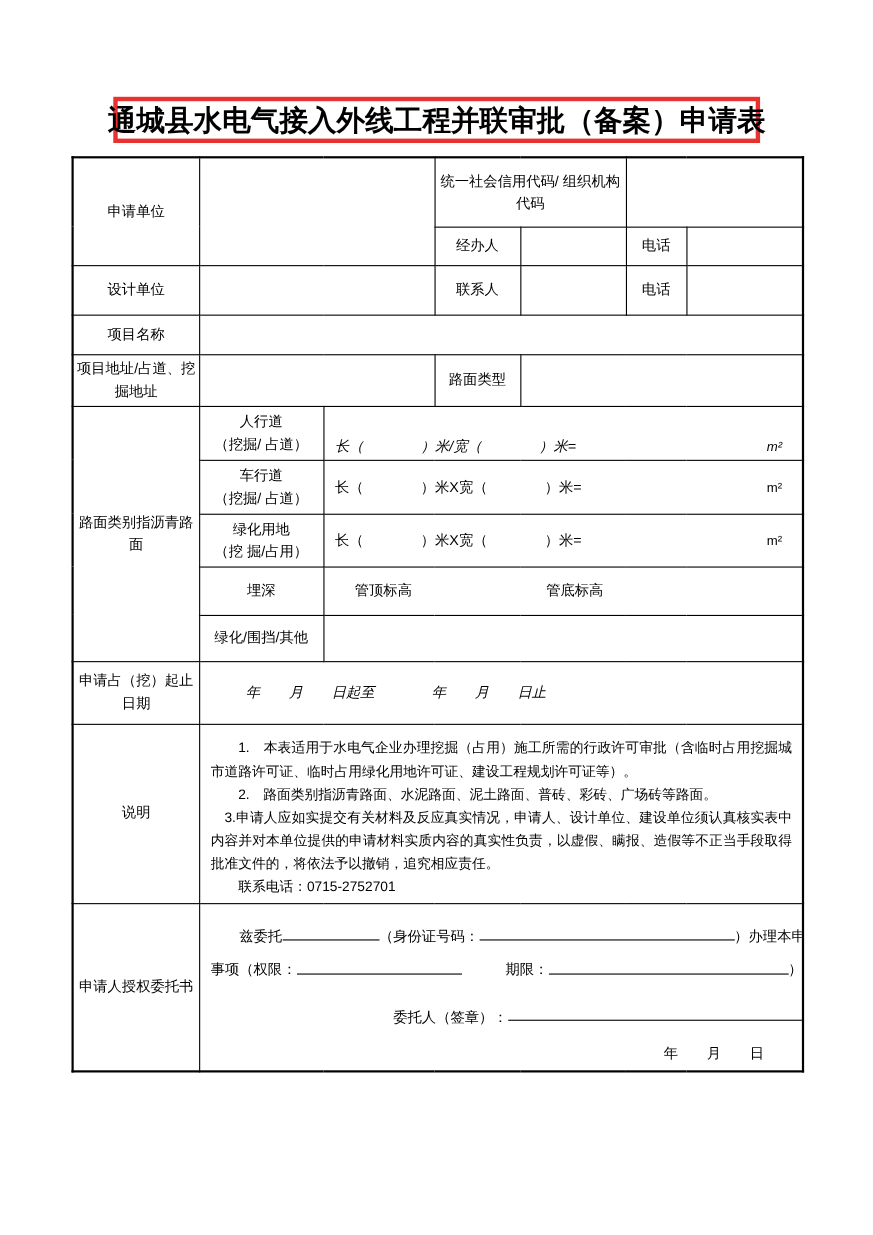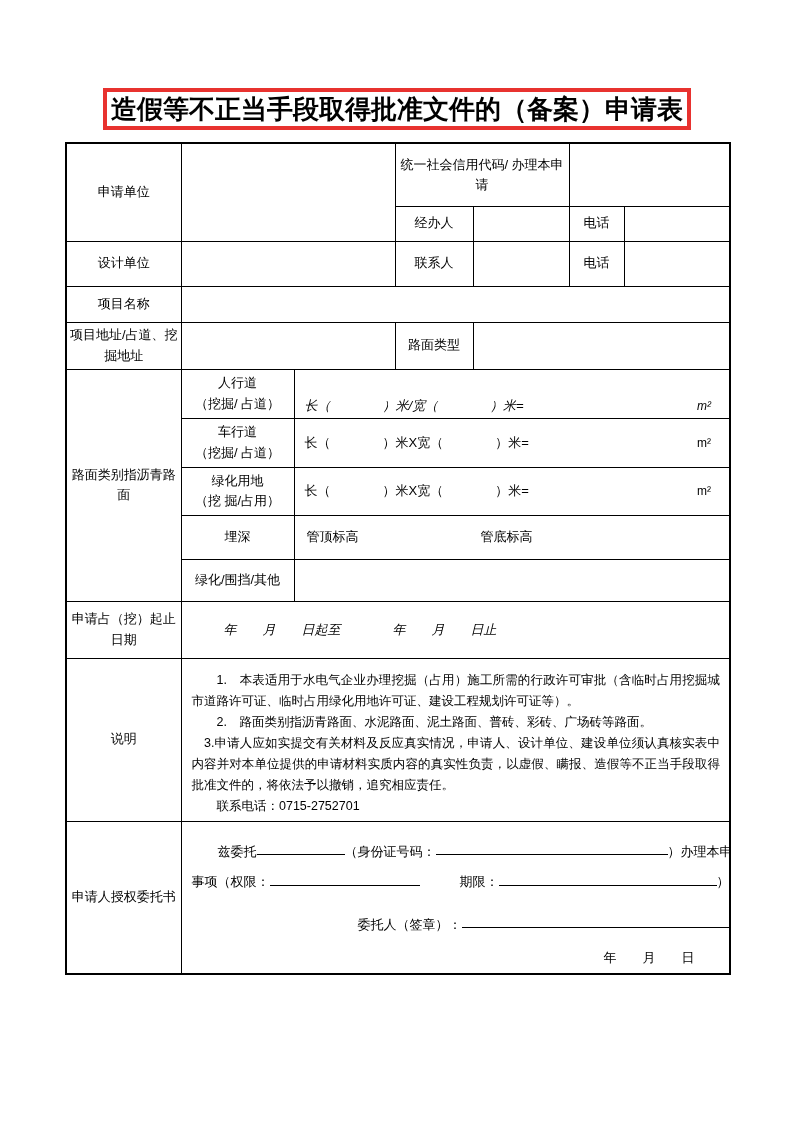"造假等不正当手段取得批准文件的（备案）申请表" h1 { text: 造假等不正当手段取得批准文件的 -> 通城县水电气接入外线工程并联审批 }
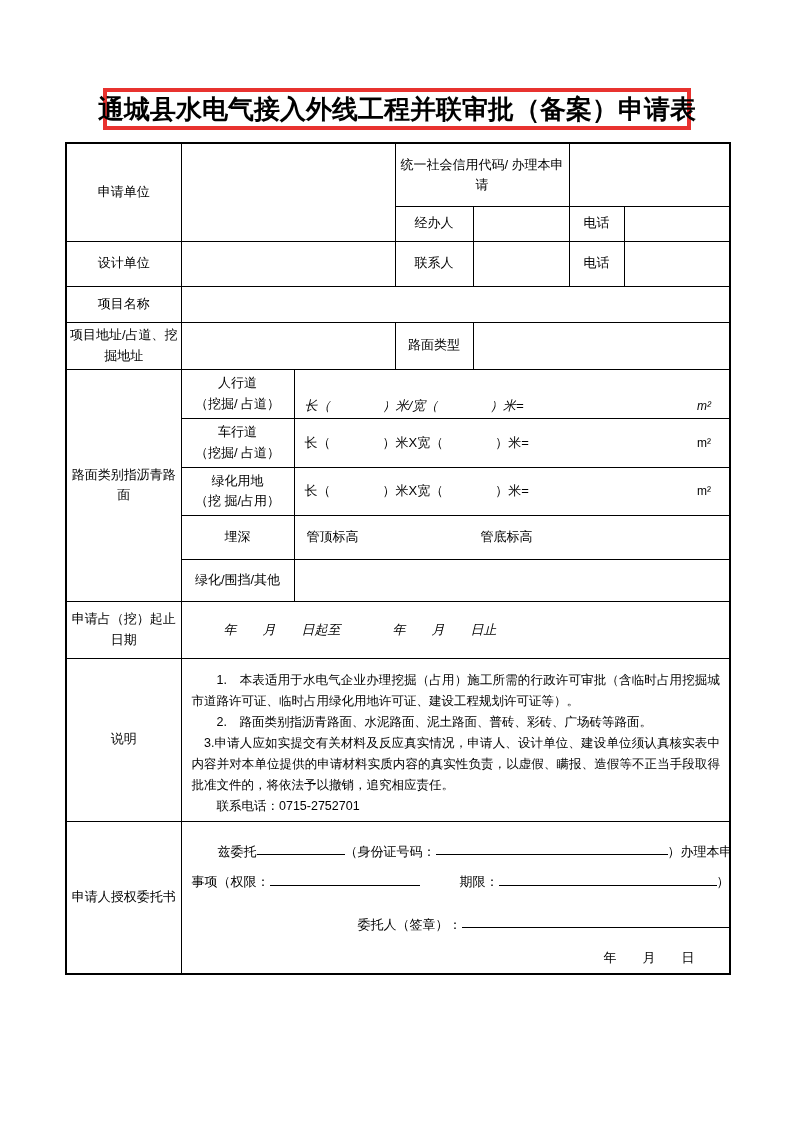"统一社会信用代码/ 办理本申请" td.lbl { text: 办理本申请 -> 组织机构代码 }
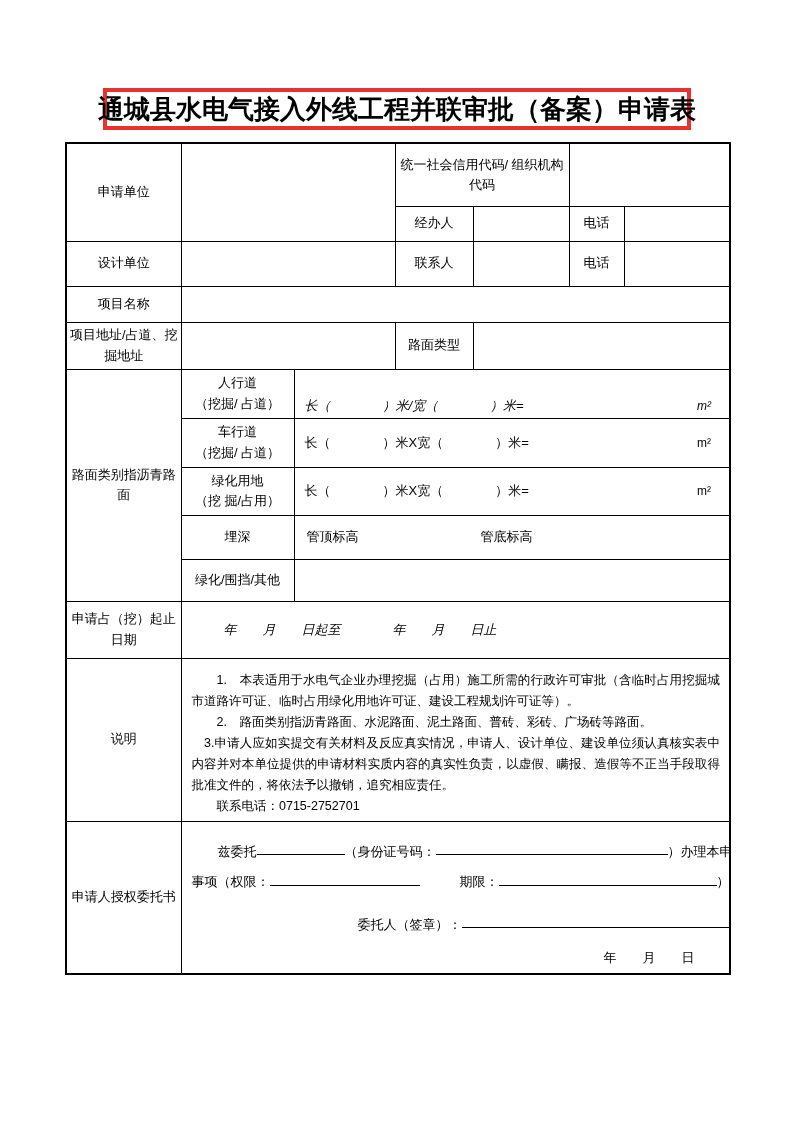"管顶标高" .depth-flex { margin-left: none -> 16px }
